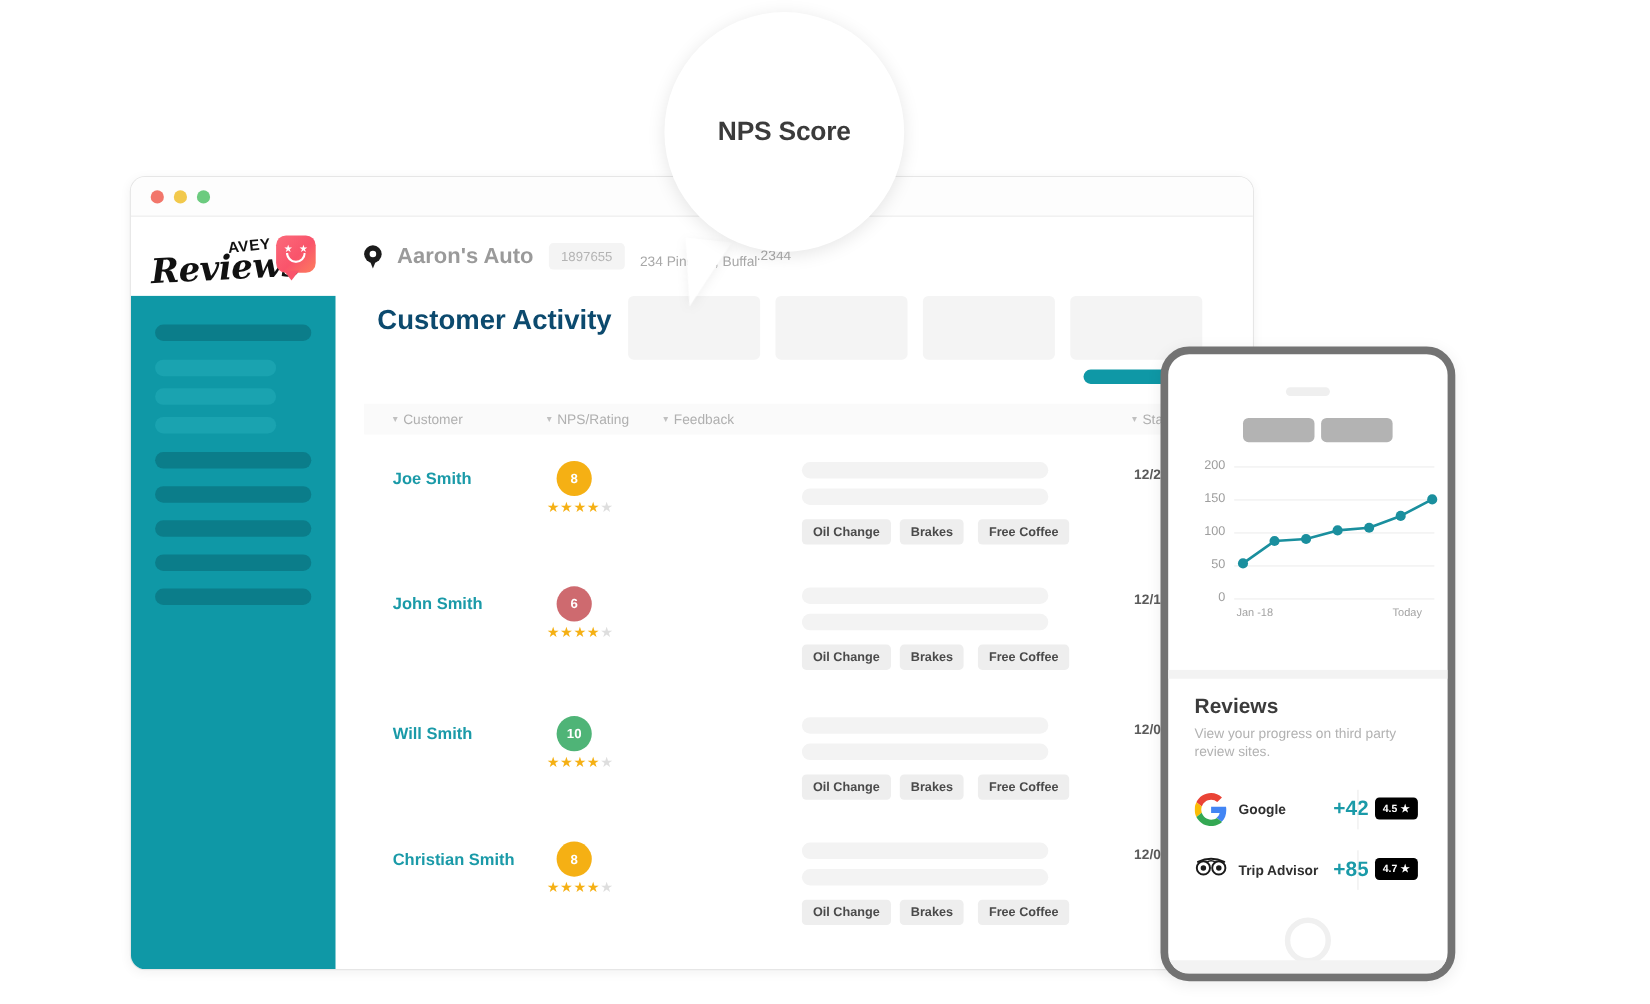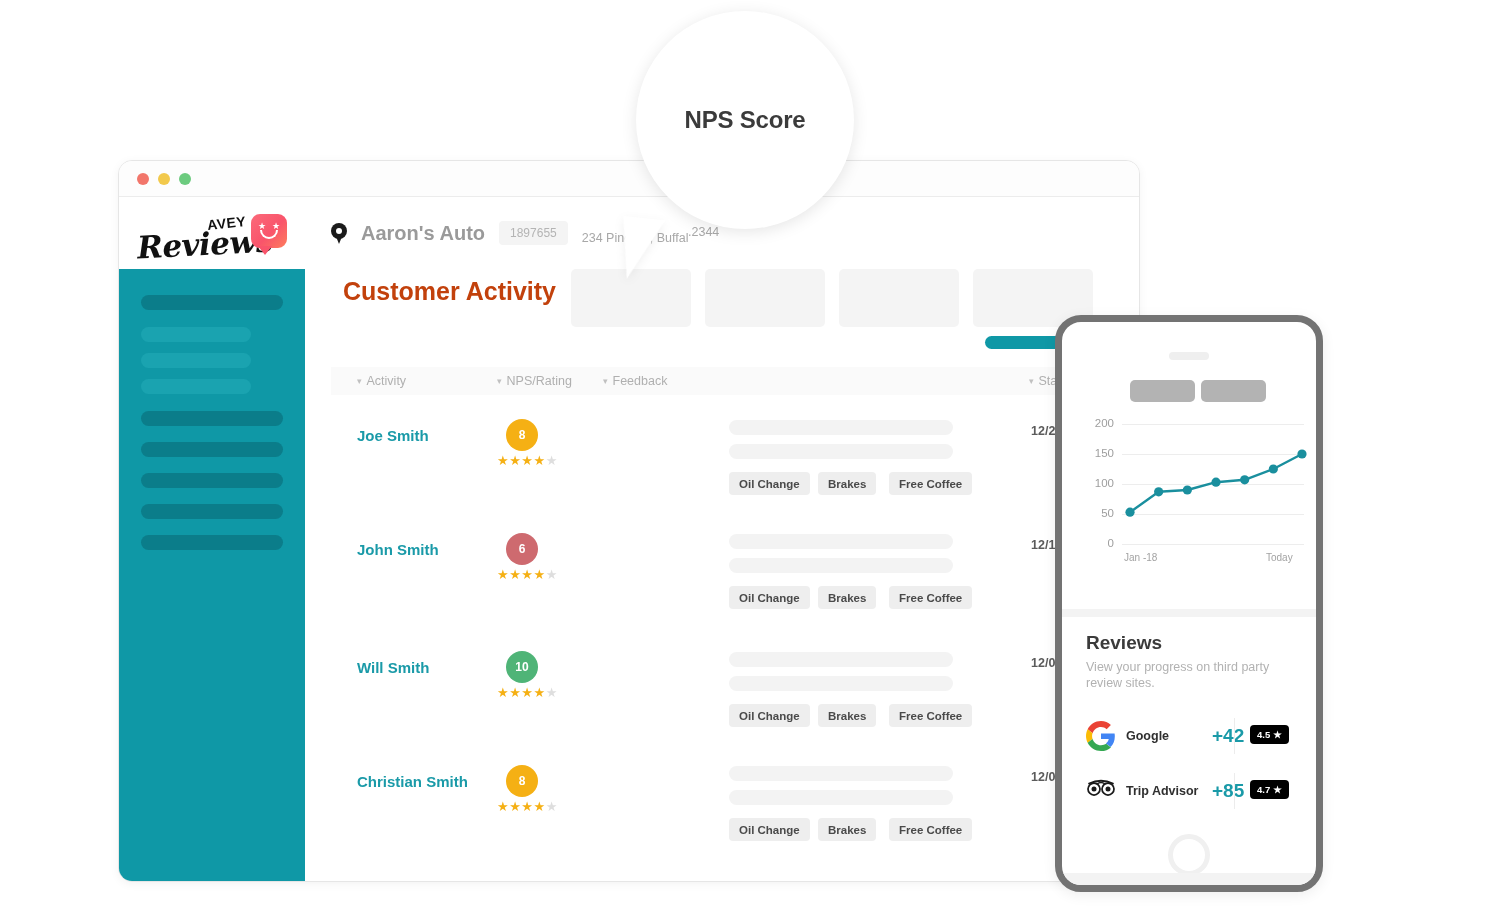"NPS Score" .bubble { left: 636px -> 604px }
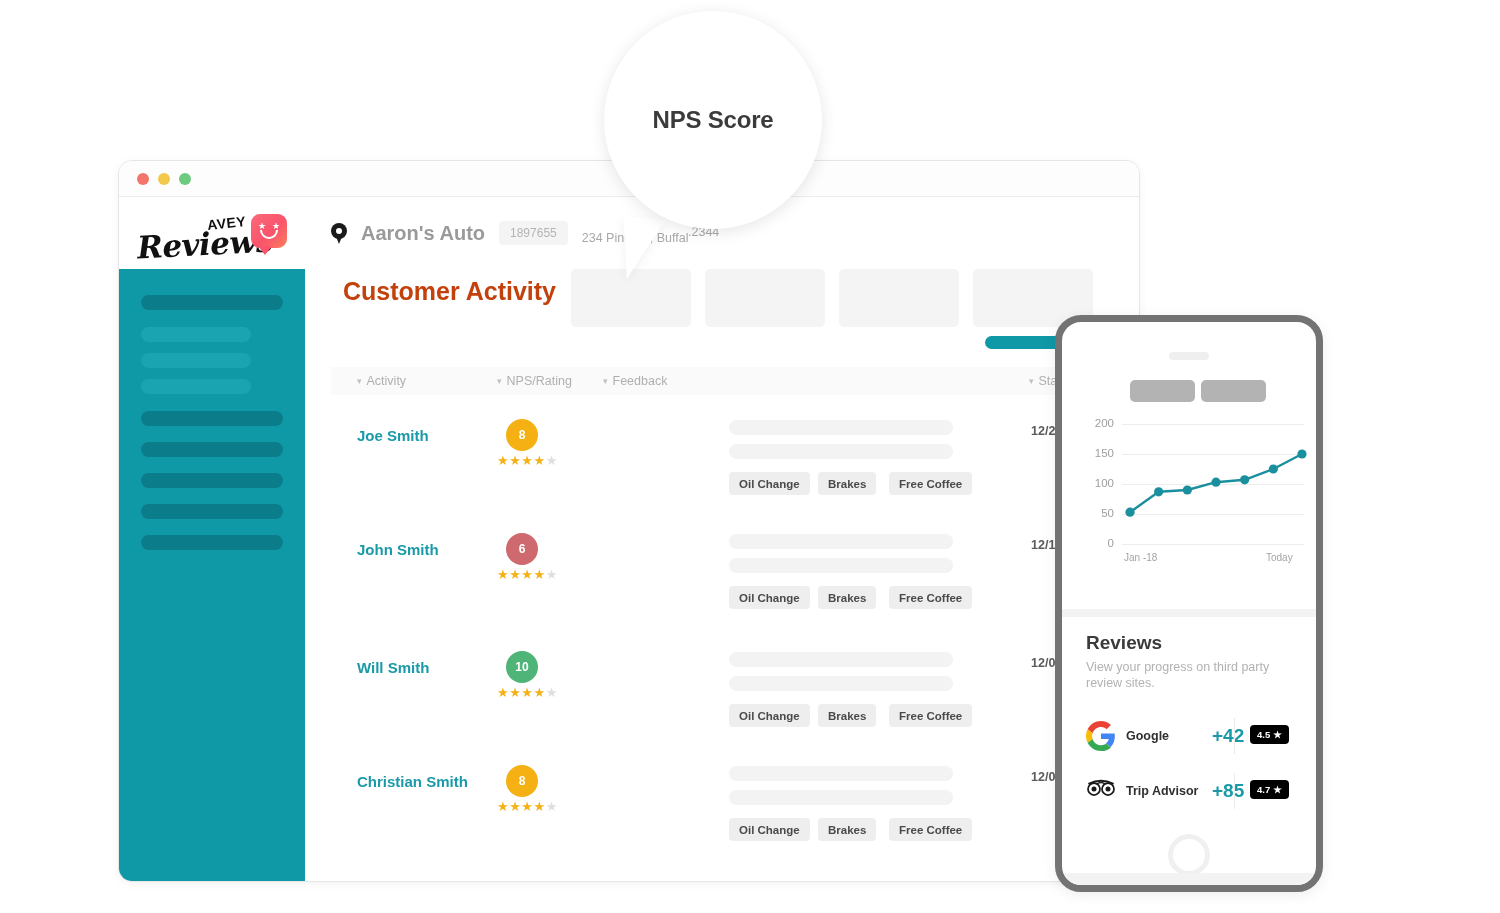"Customer Activity" .page-title { color: #c2410c -> #0c4a6e }
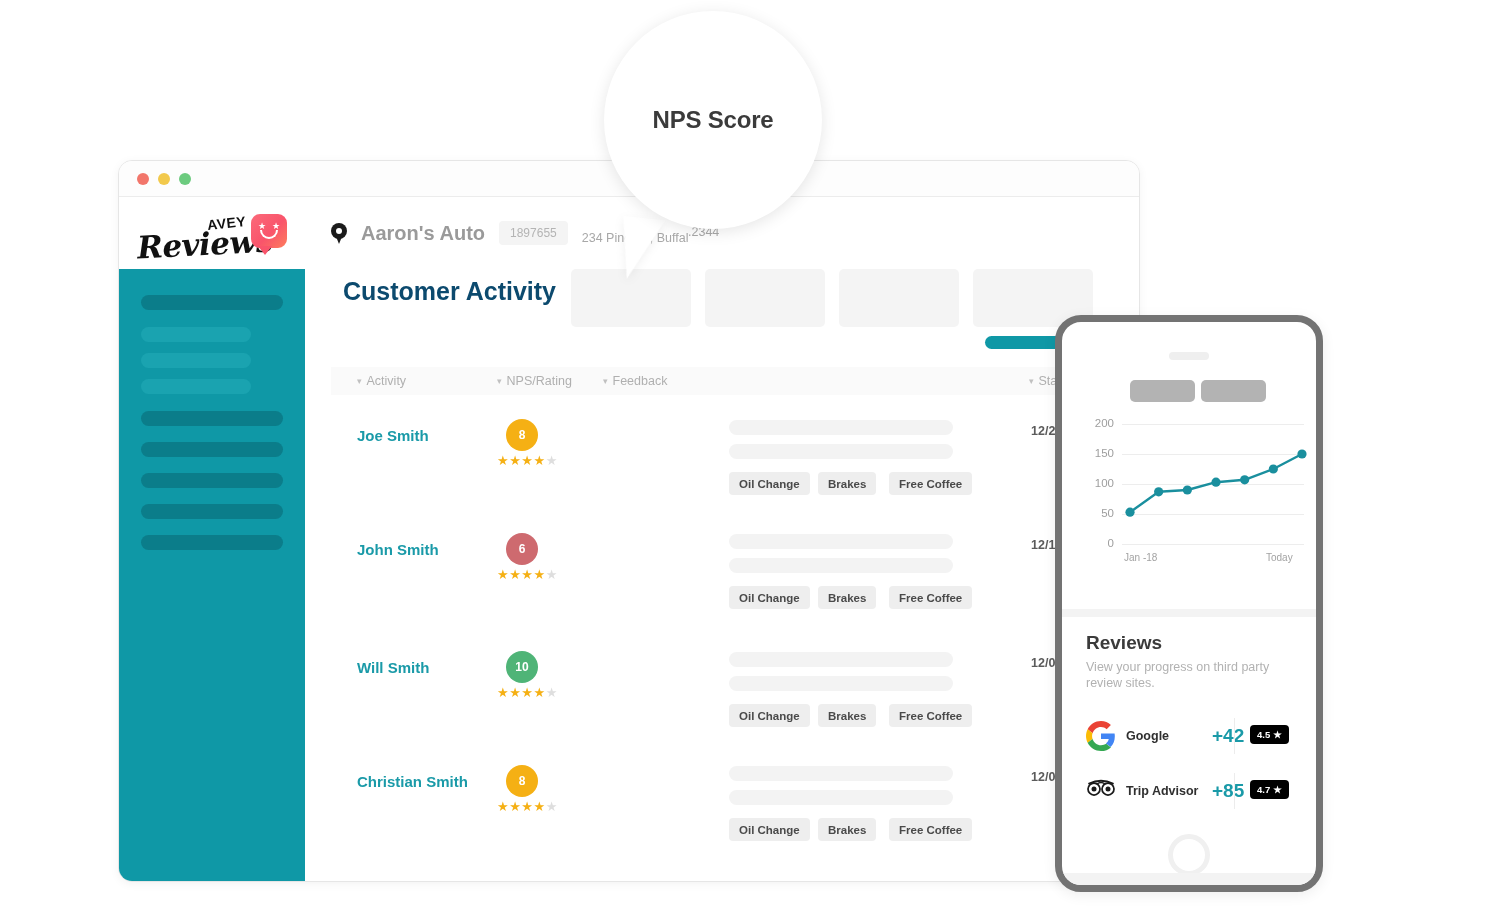"Activity" span { text: Activity -> Customer }
